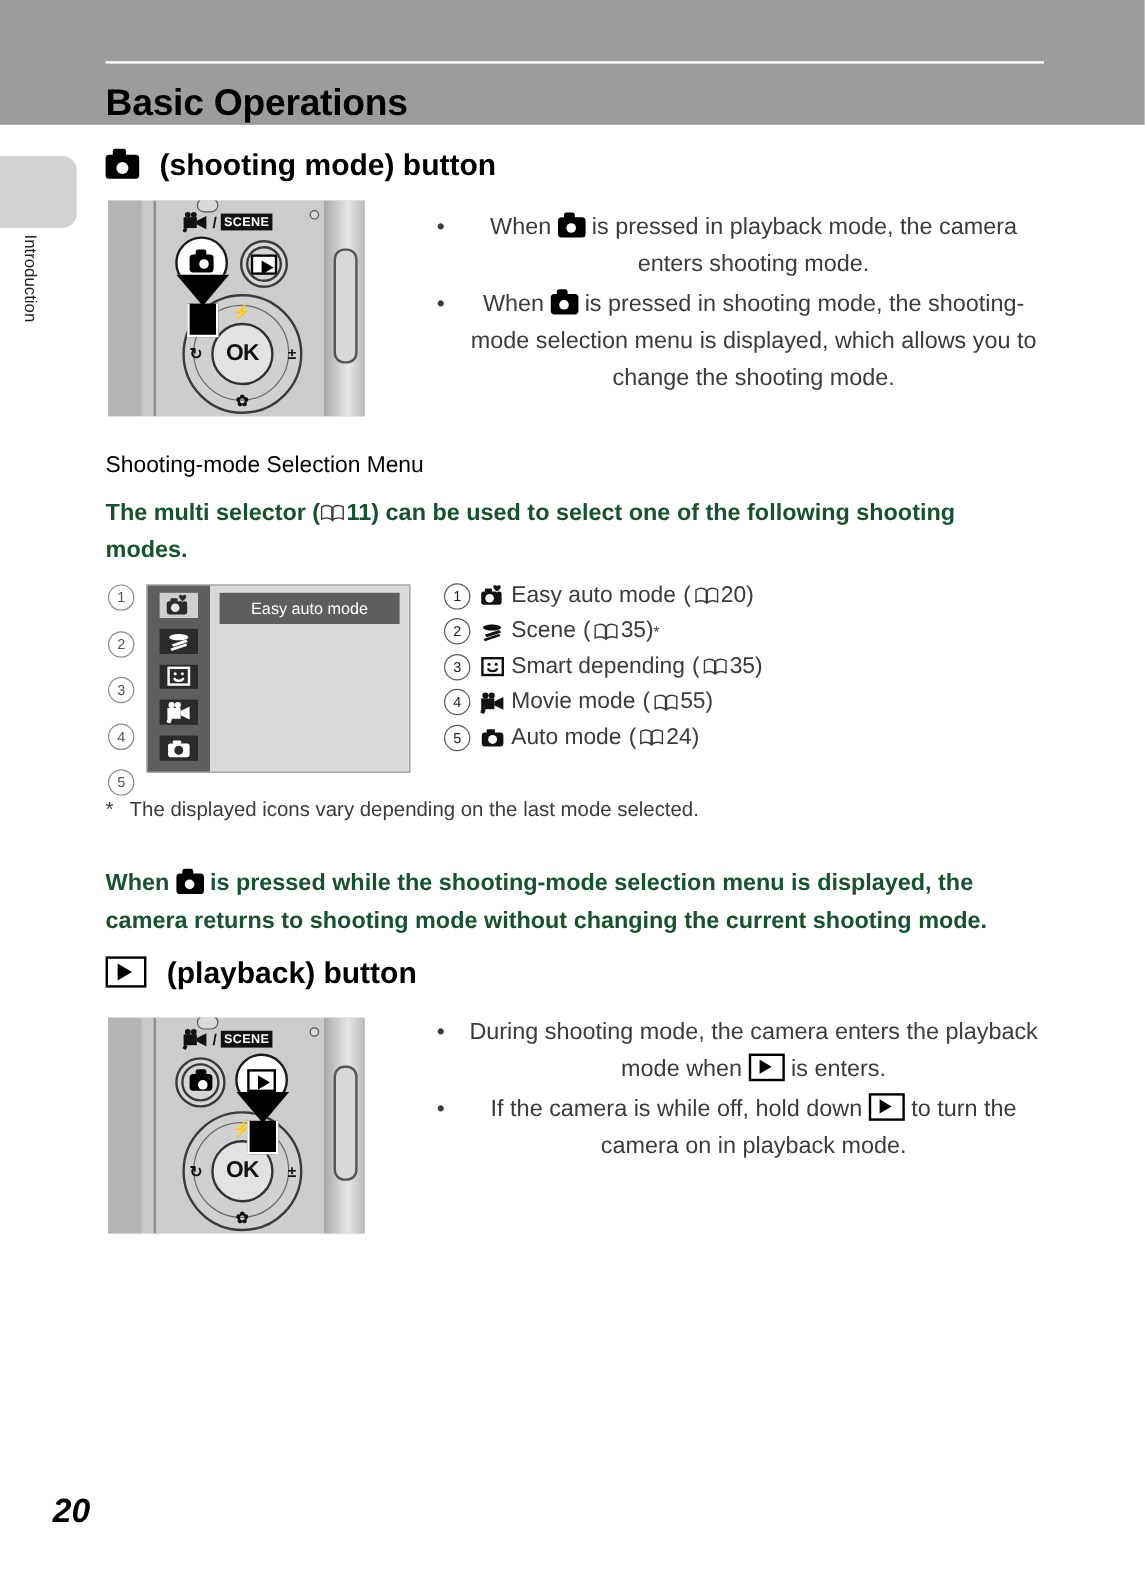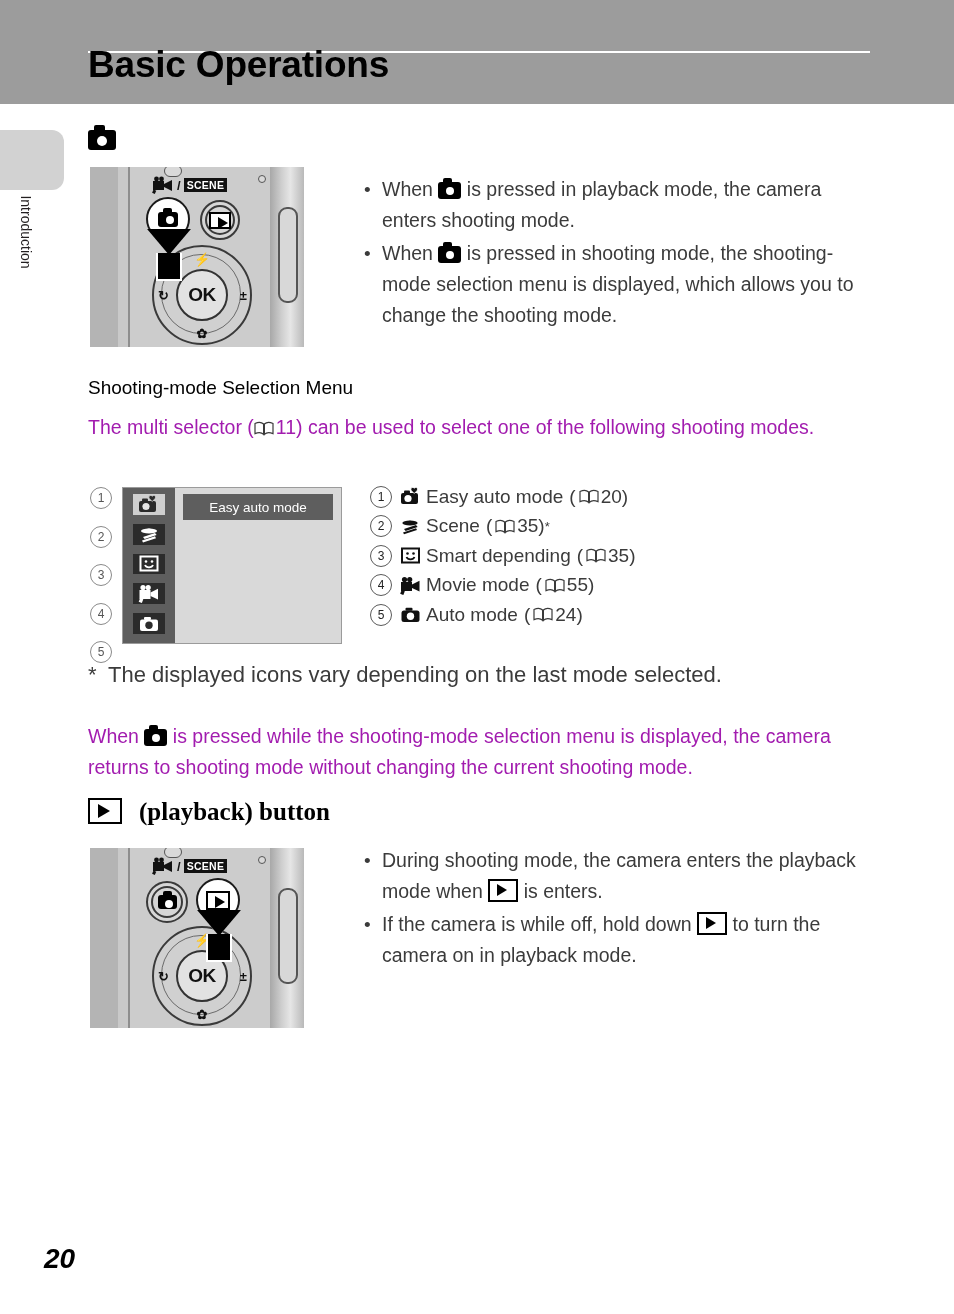"Basic Operations" .header-title { font-size: 37px -> 31px; top: 42px -> 67px }
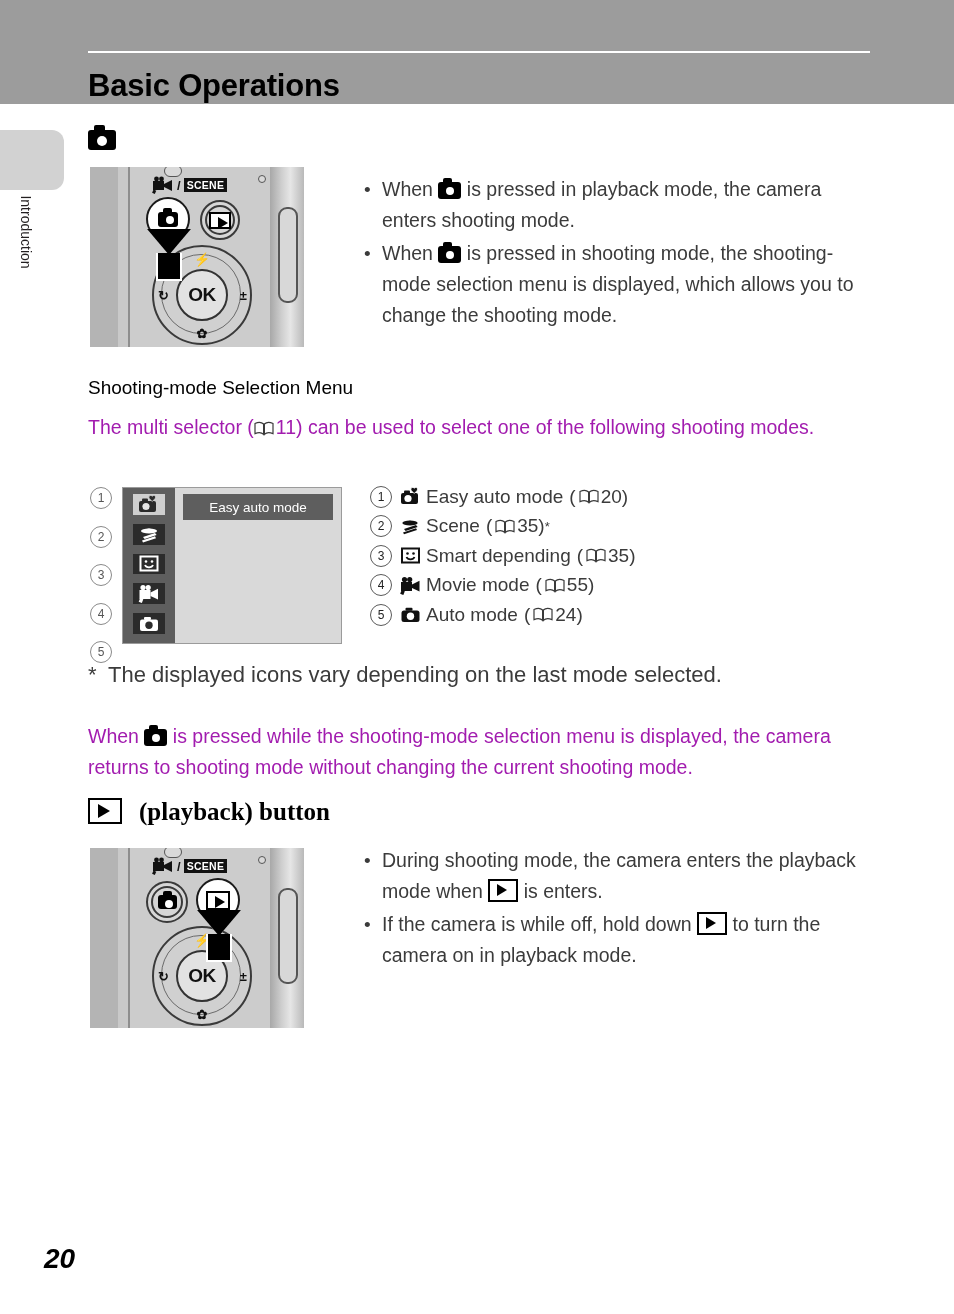"(shooting mode) button" span { html: none -> <span>(shooting mode) button</span> }
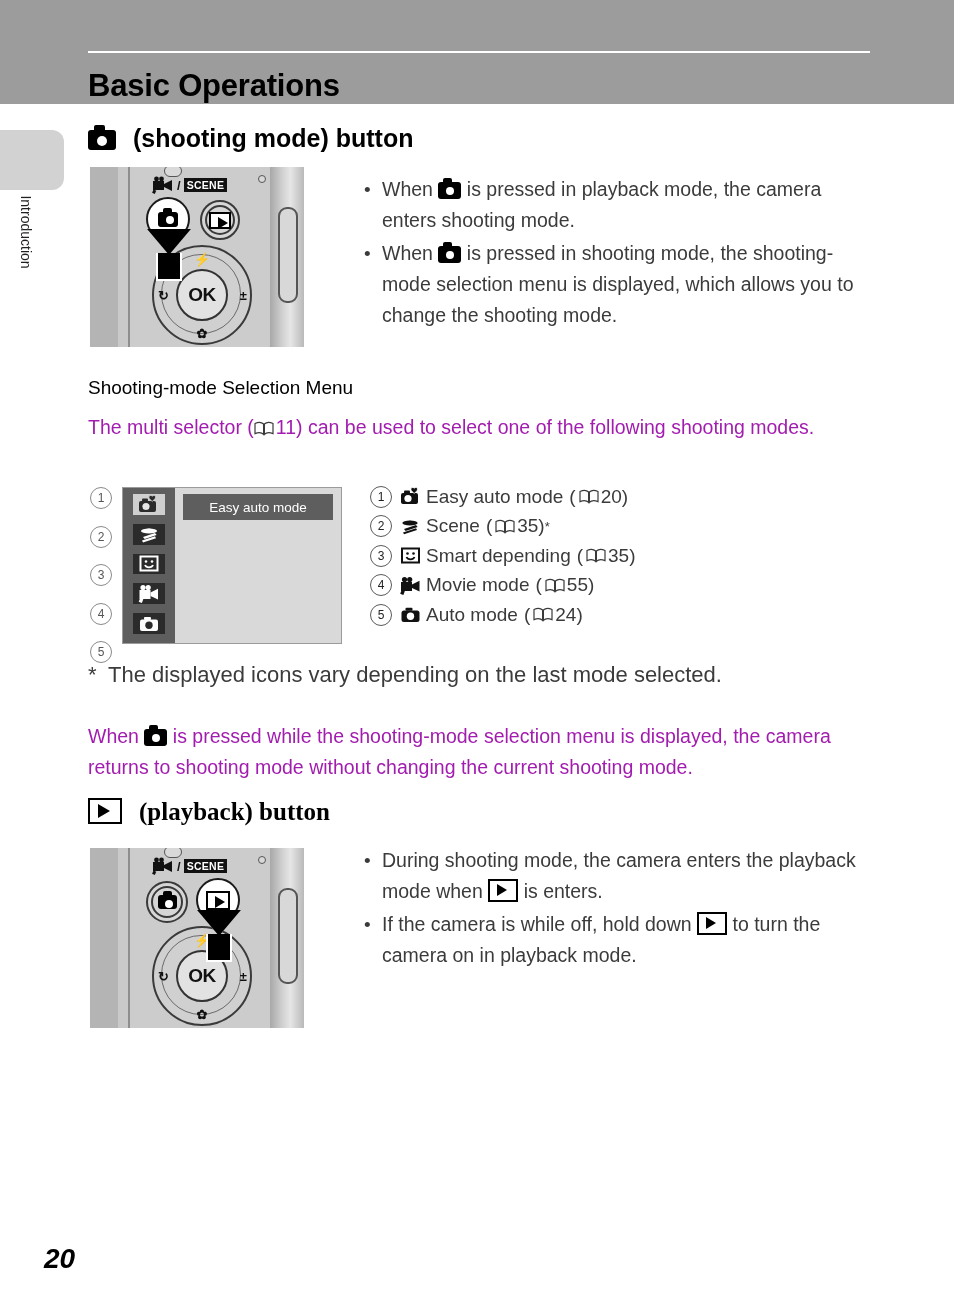"When is pressed in playback" .bullet-txt { text-align: none -> center }
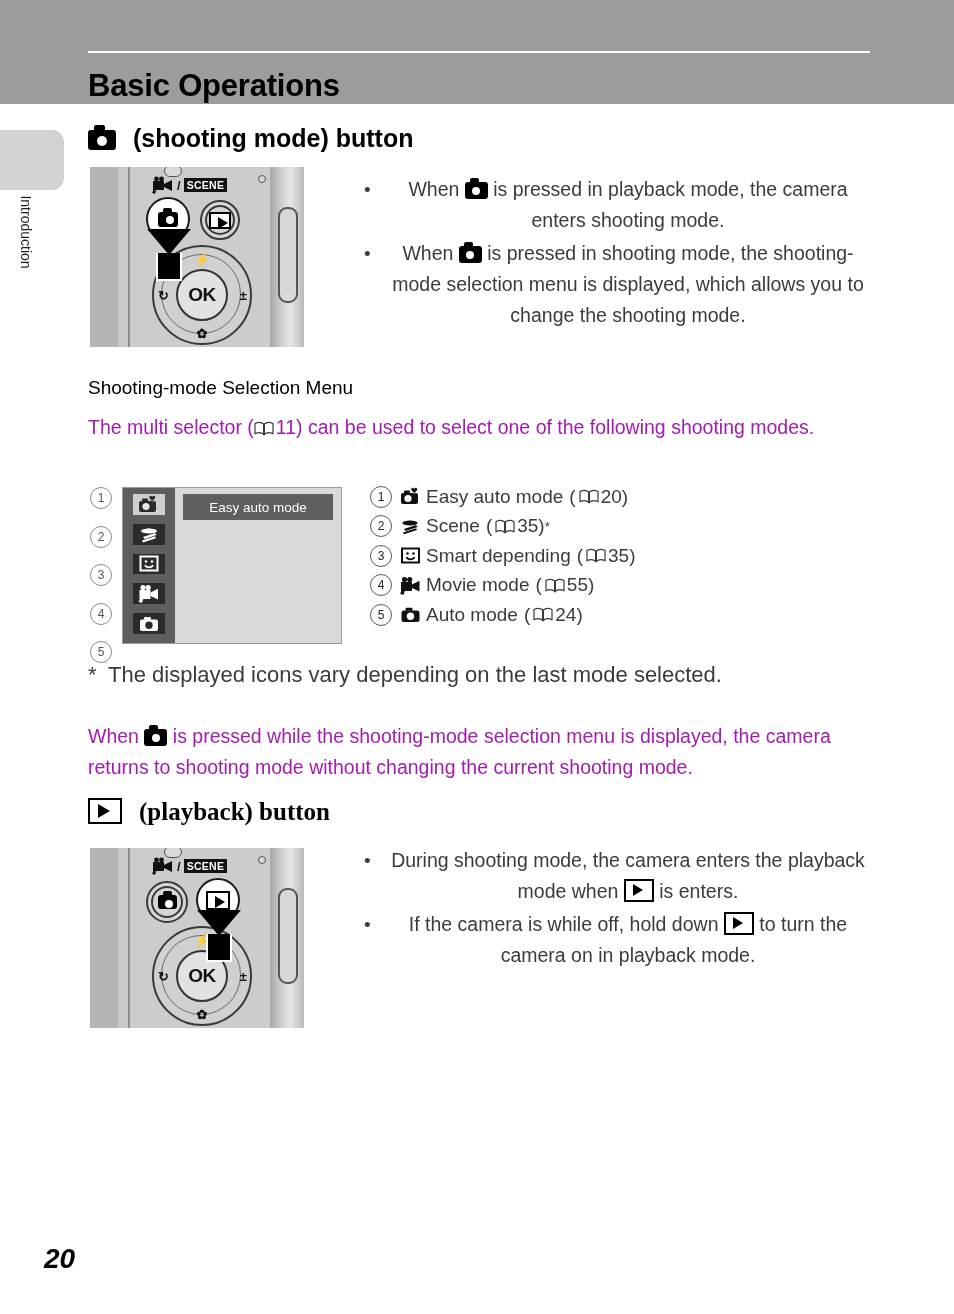"The multi selector ( 11)" .body-text { color: #a21caf -> #14532d; font-weight: none -> bold }
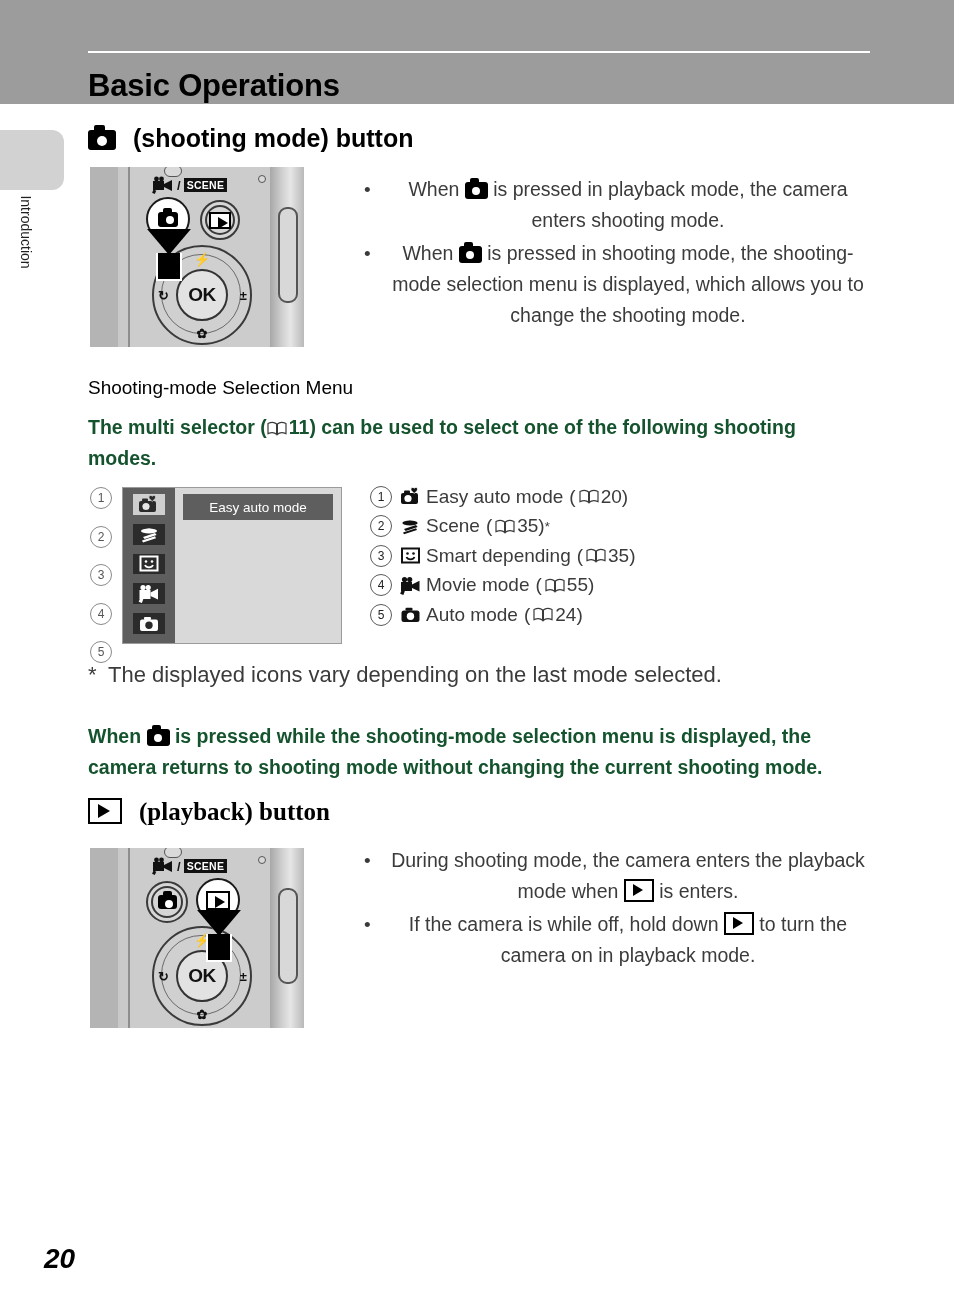"* The displayed icons vary" .foot-note { font-size: 22px -> 17px }
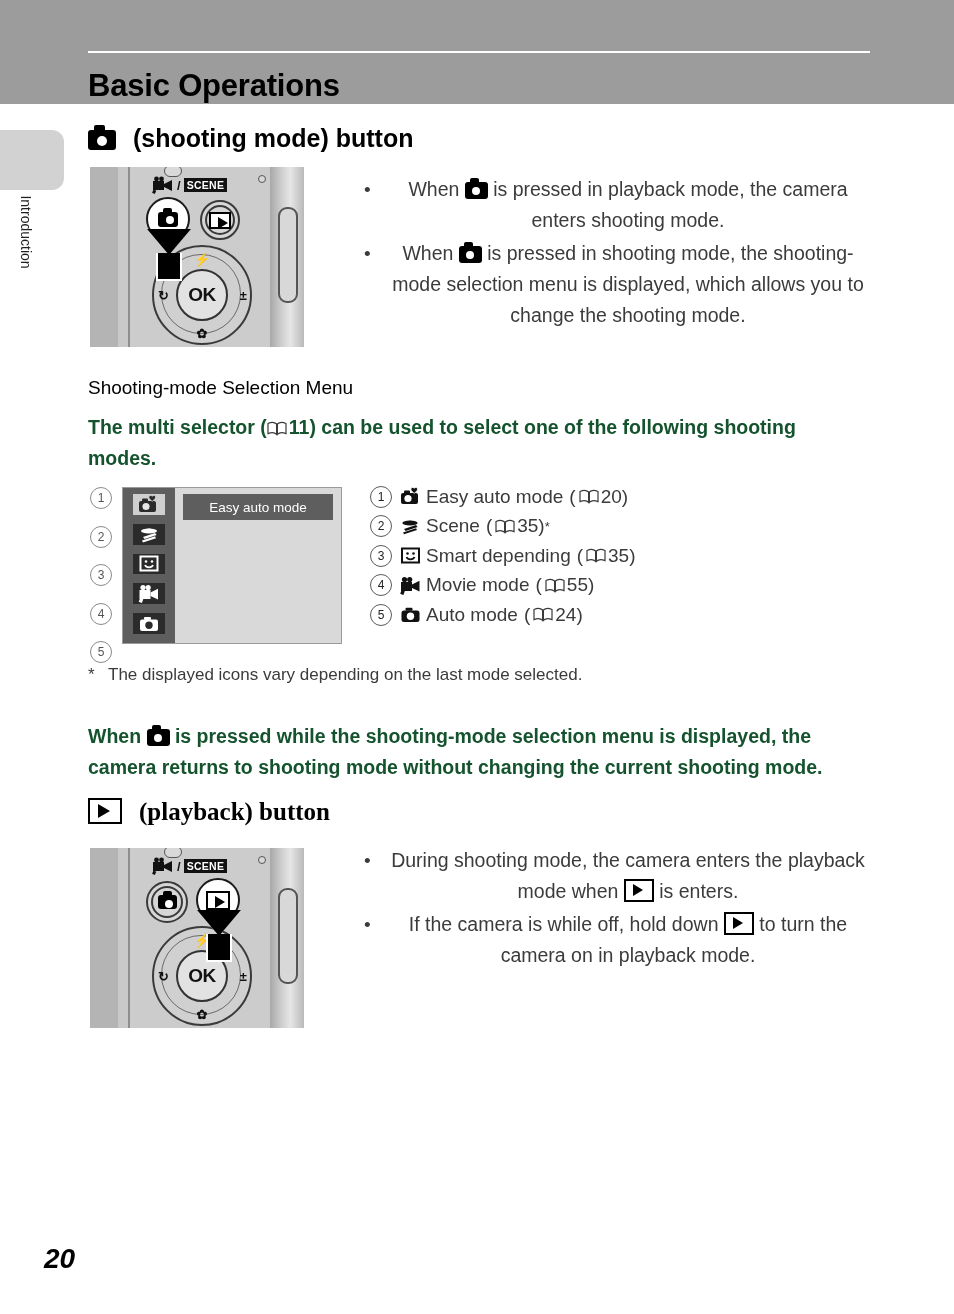"(playback) button" span { font-family: Liberation Serif, serif -> none }
